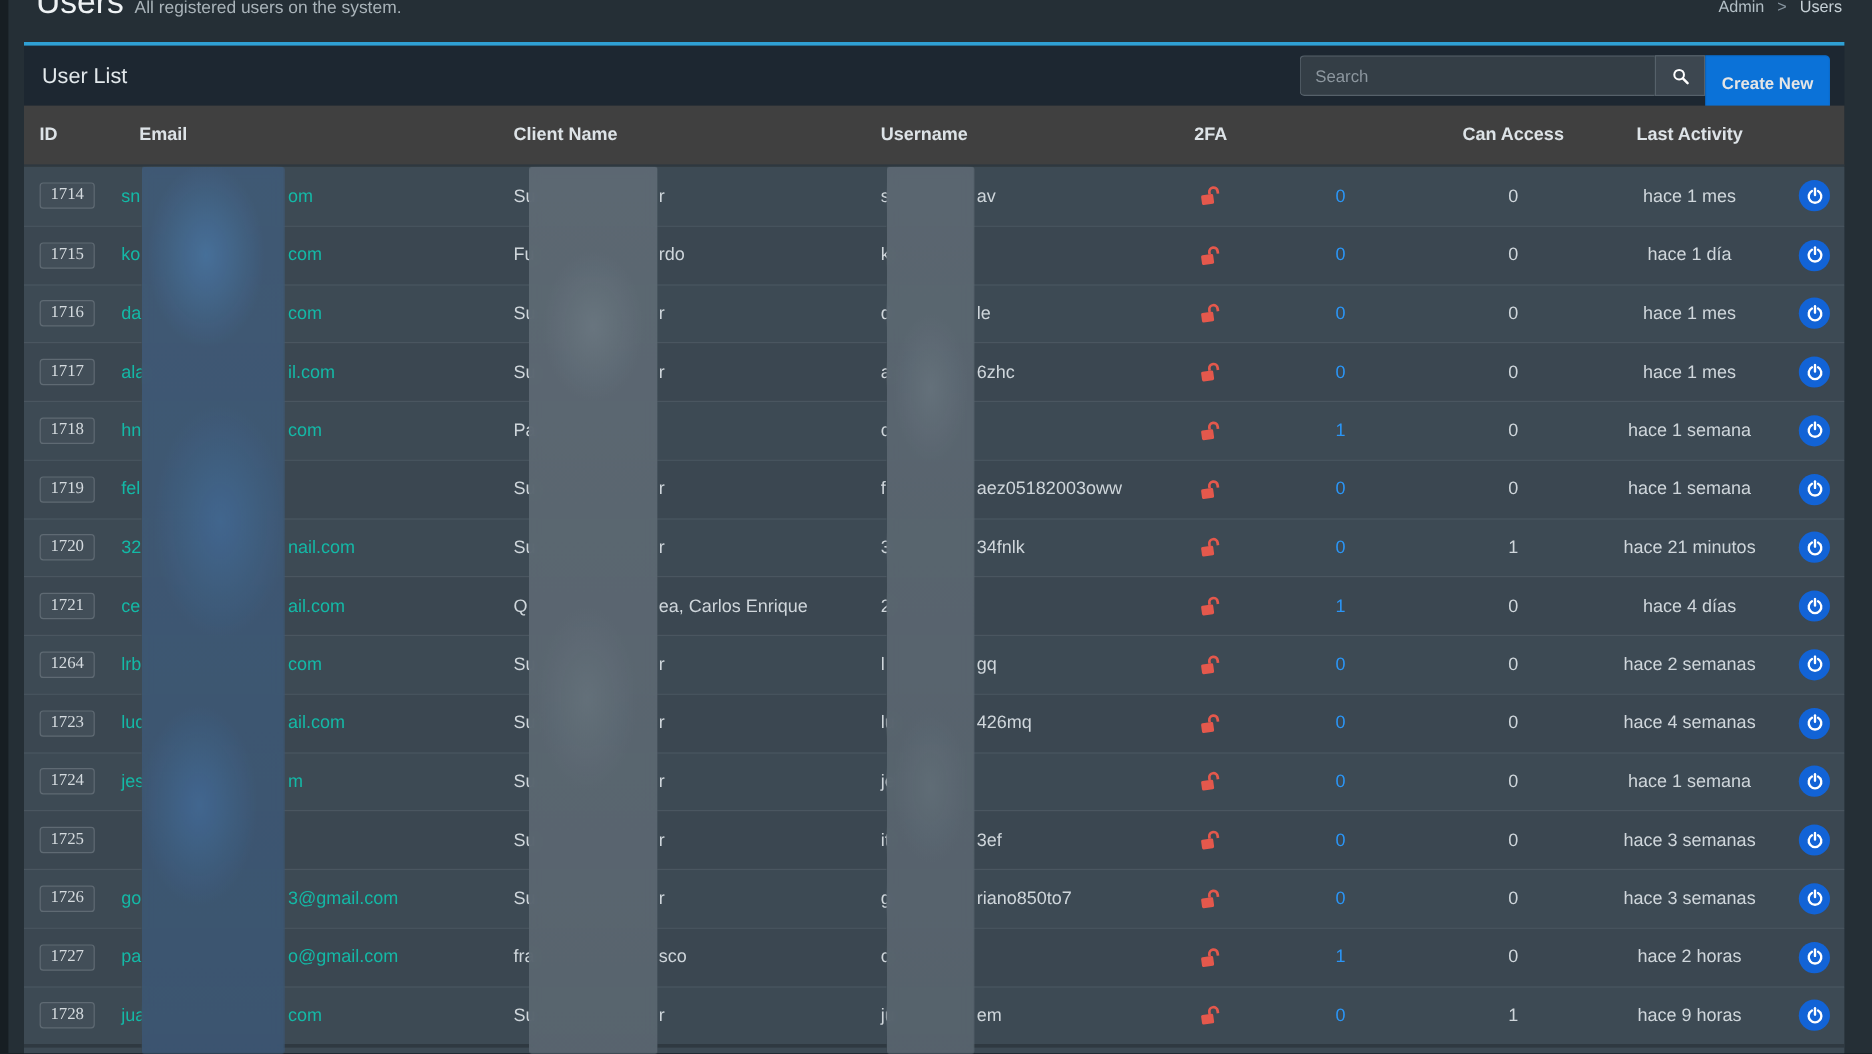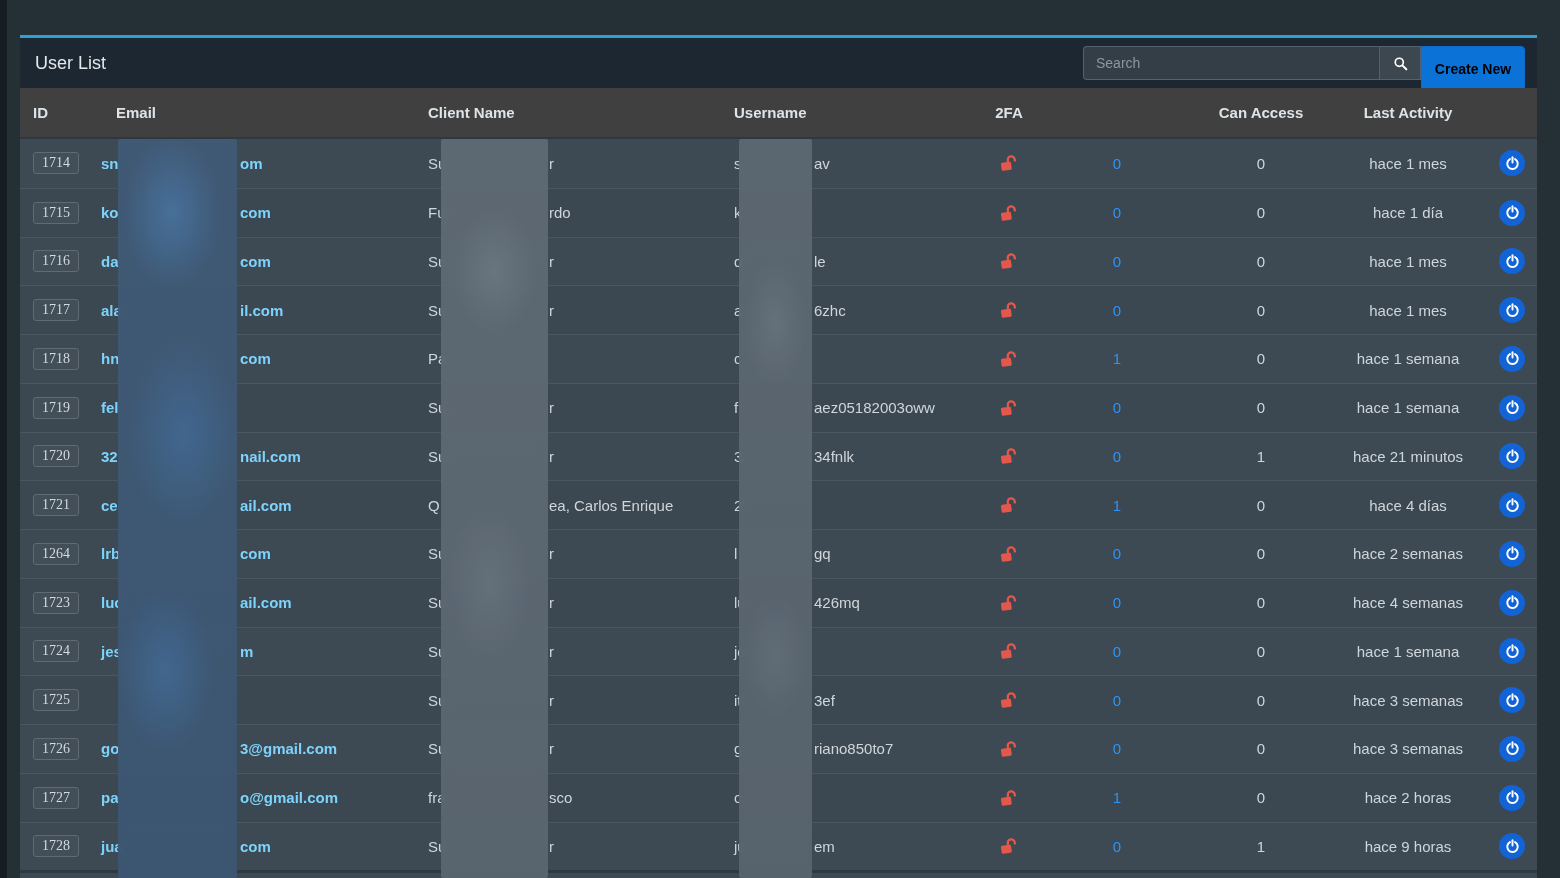"Users All registered users on" div.content-header { html: none -> <div> <h1> <span>Users</span><span>All registered users on the system.</span> </h1> <div> <a>Admin</a> <span>&gt;</span> <span>Users</span> </div> </div> }
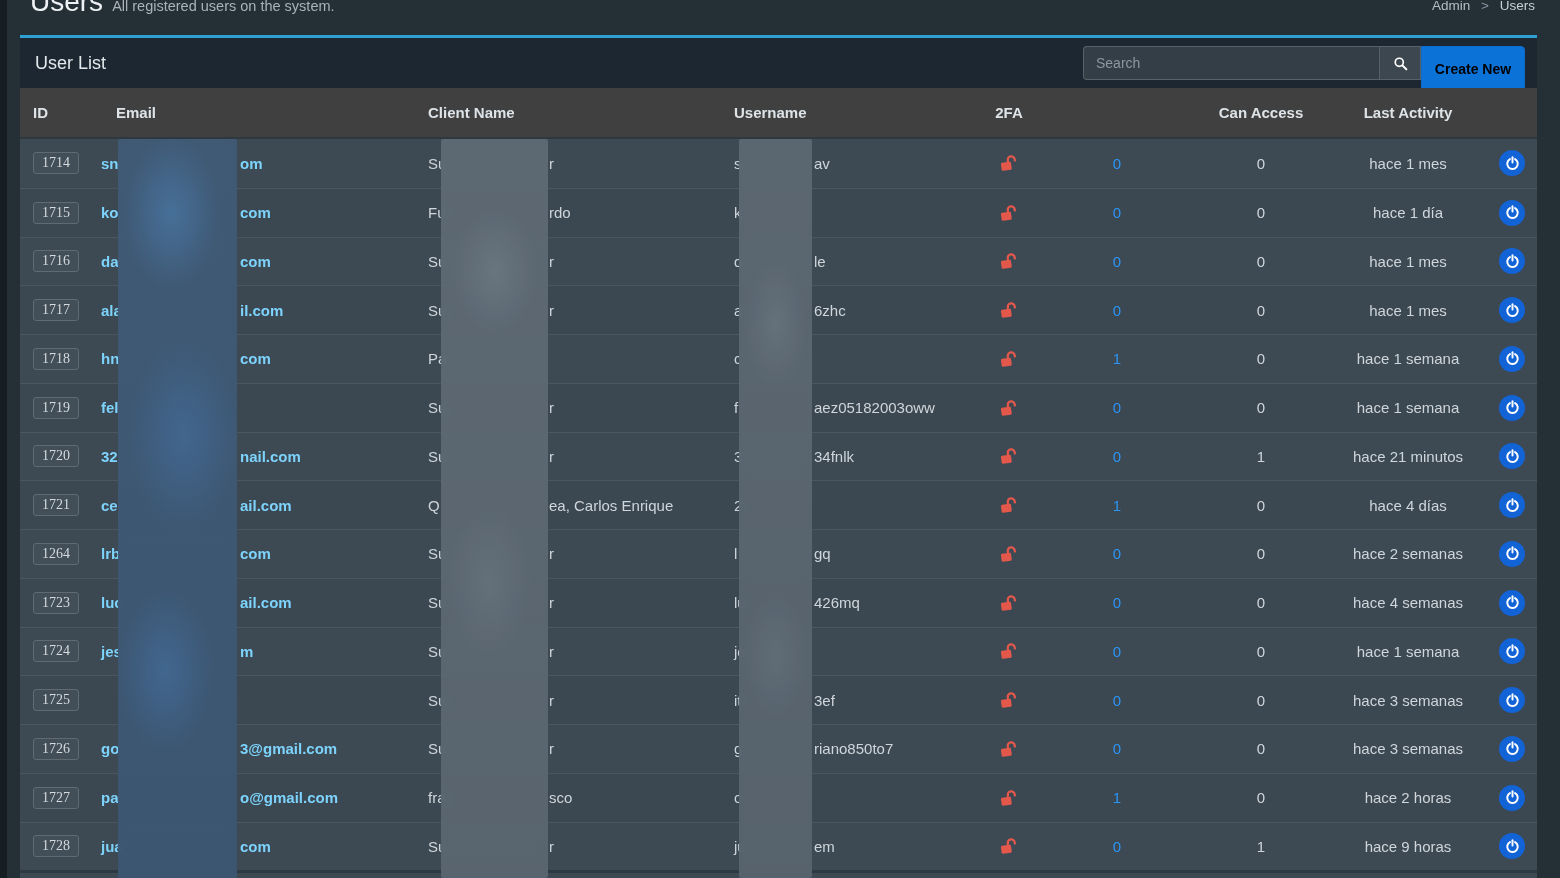"Create New" .create-btn { color: #000000 -> #e5e5e5 }
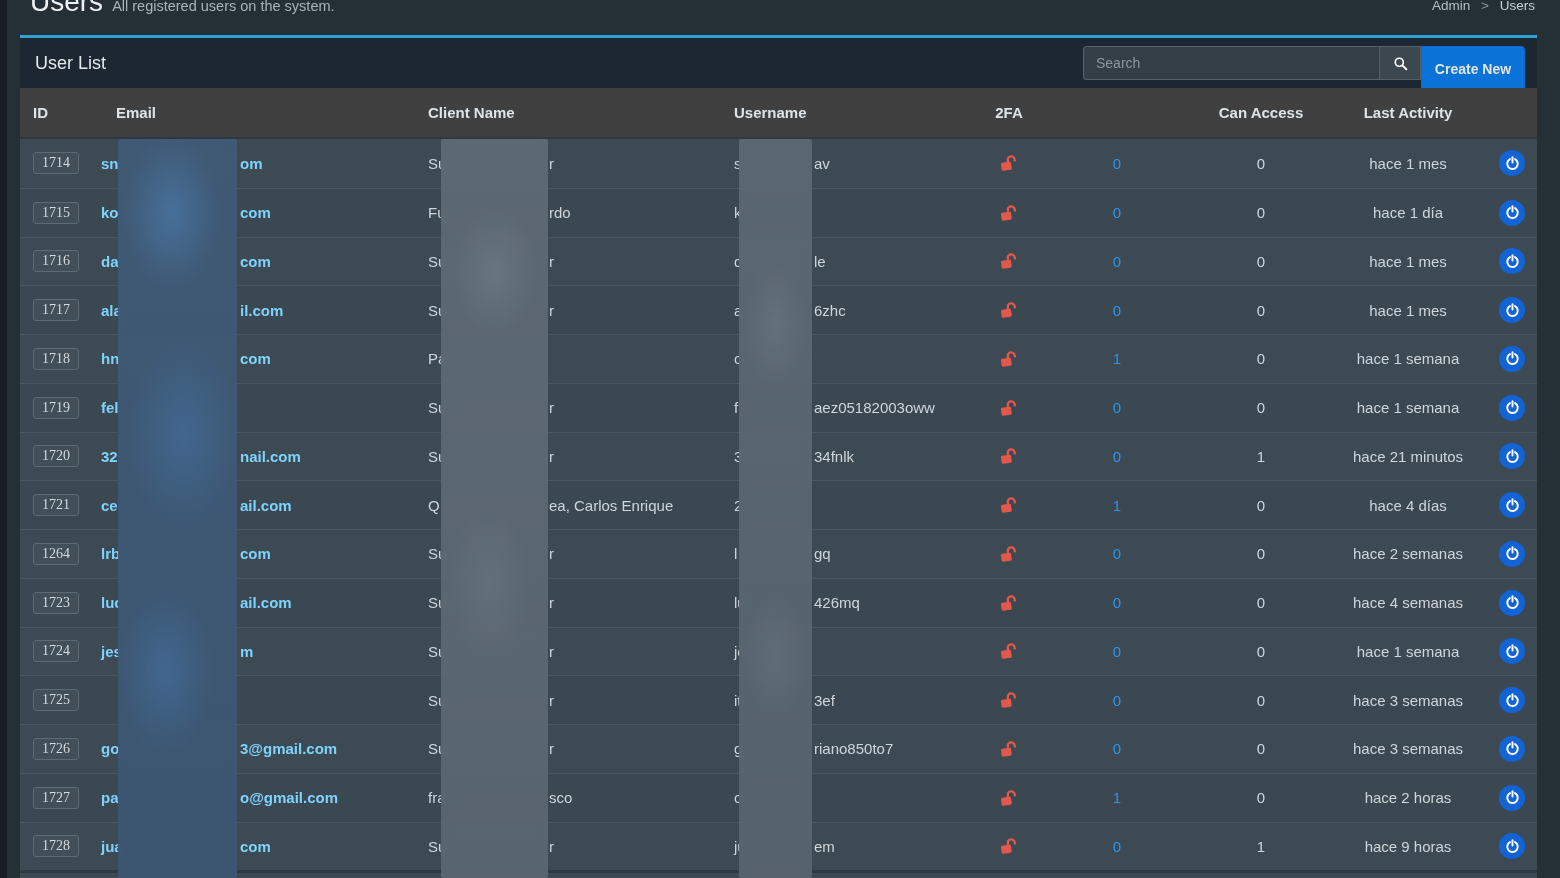"sn" .email-frag { color: #7dd3fc -> #14b8a6; font-weight: bold -> none }
